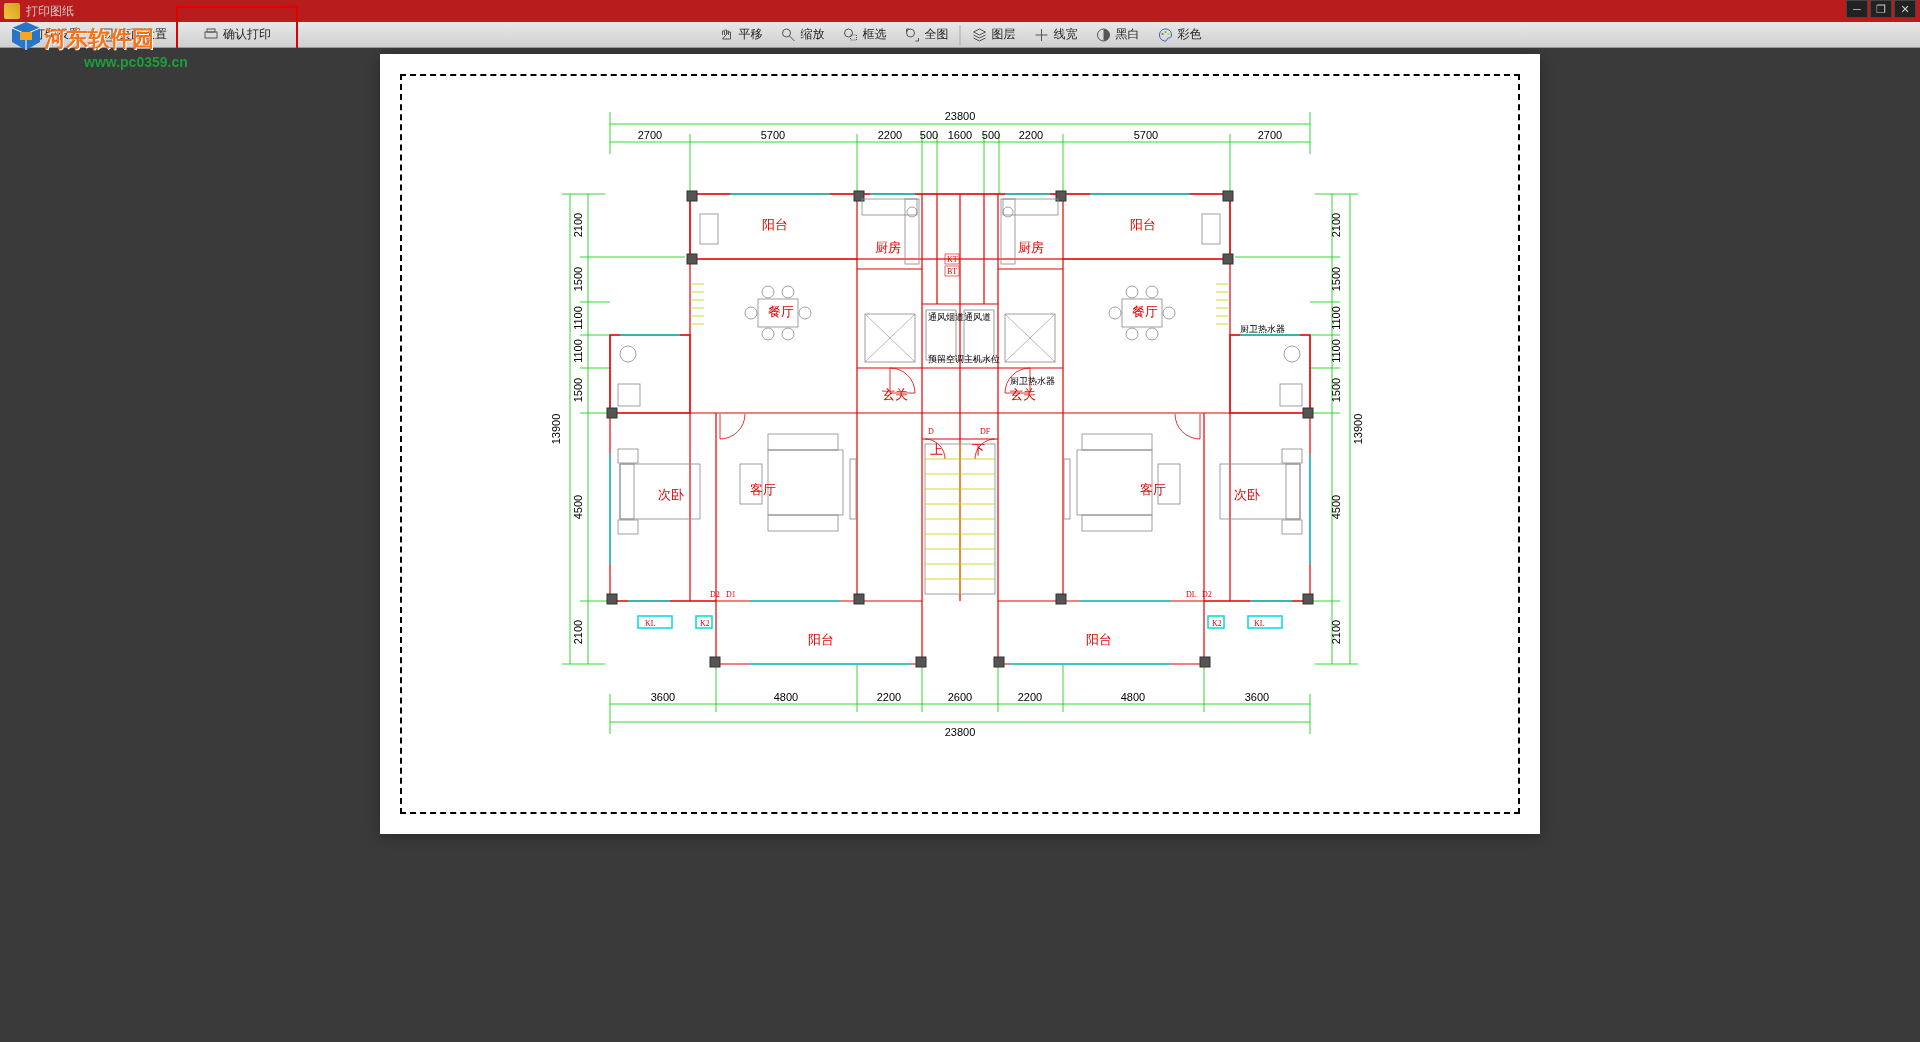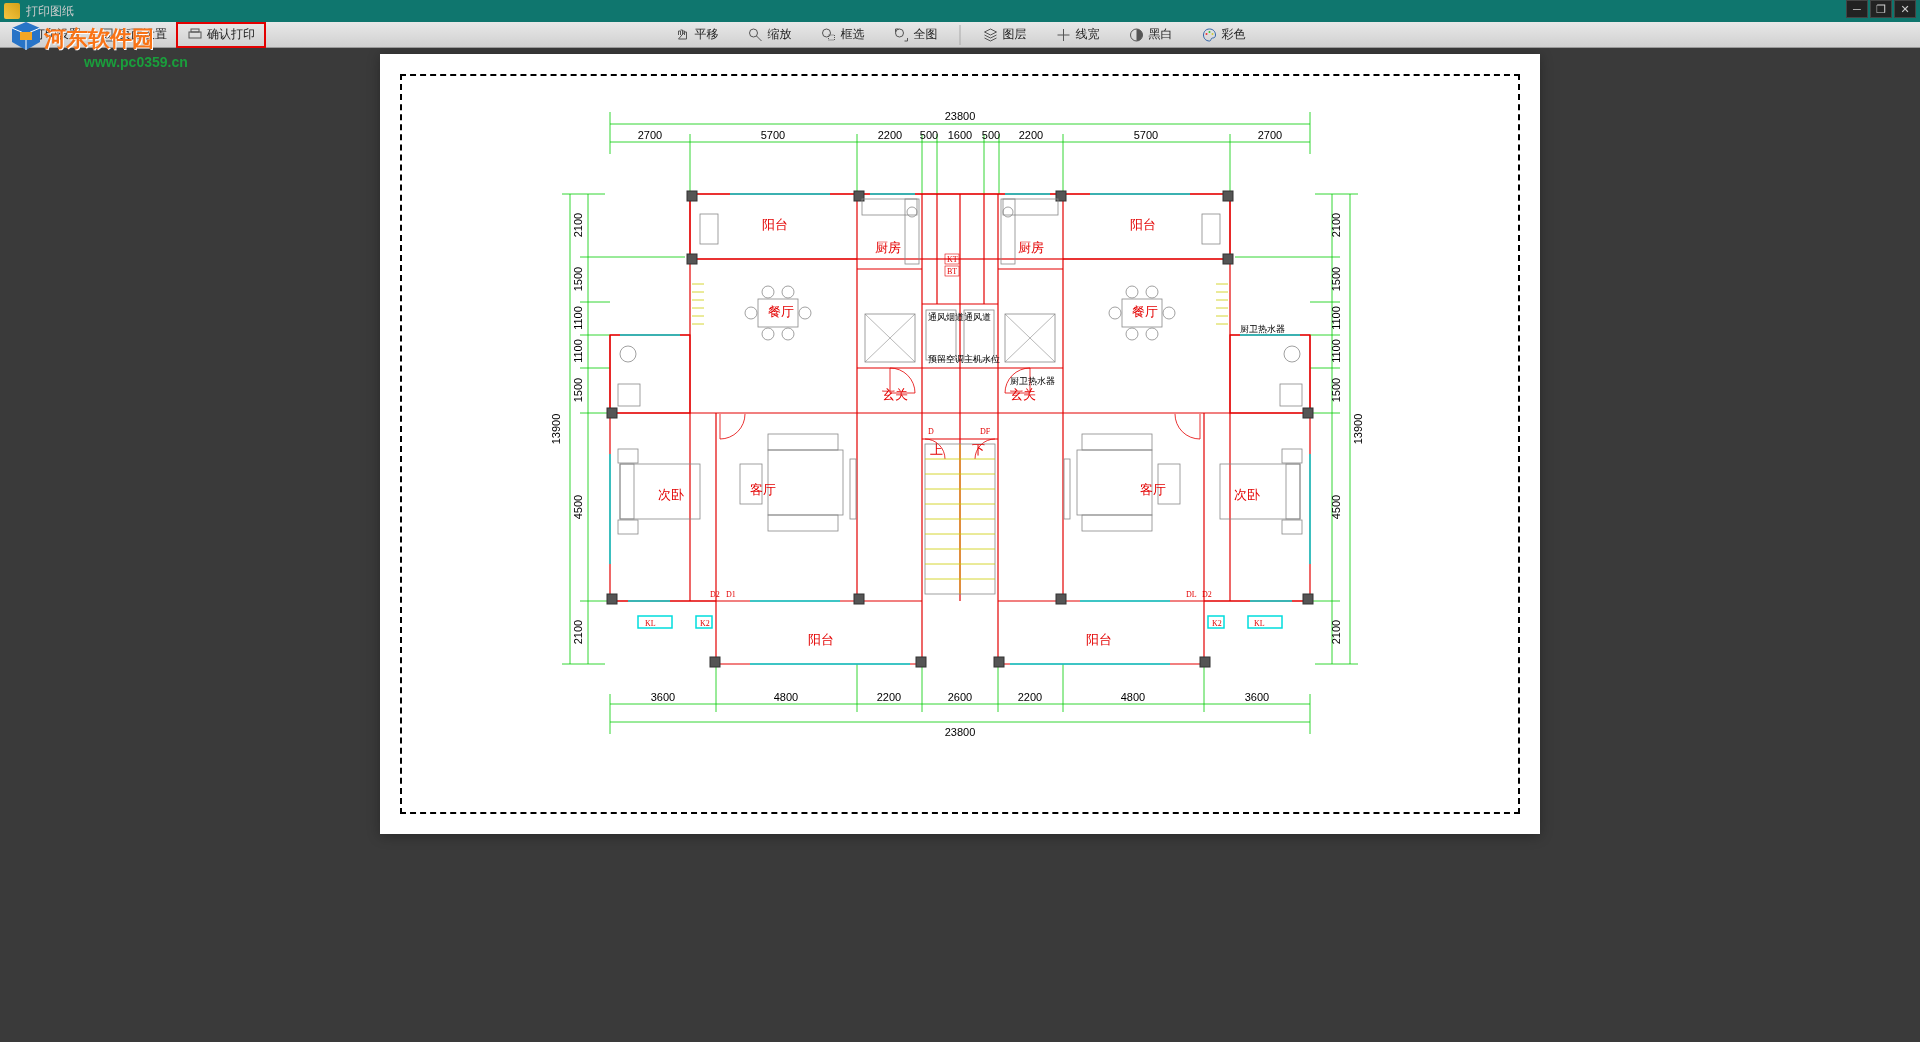"打印图纸" .titlebar { background: #0f766e -> #b91c1c }
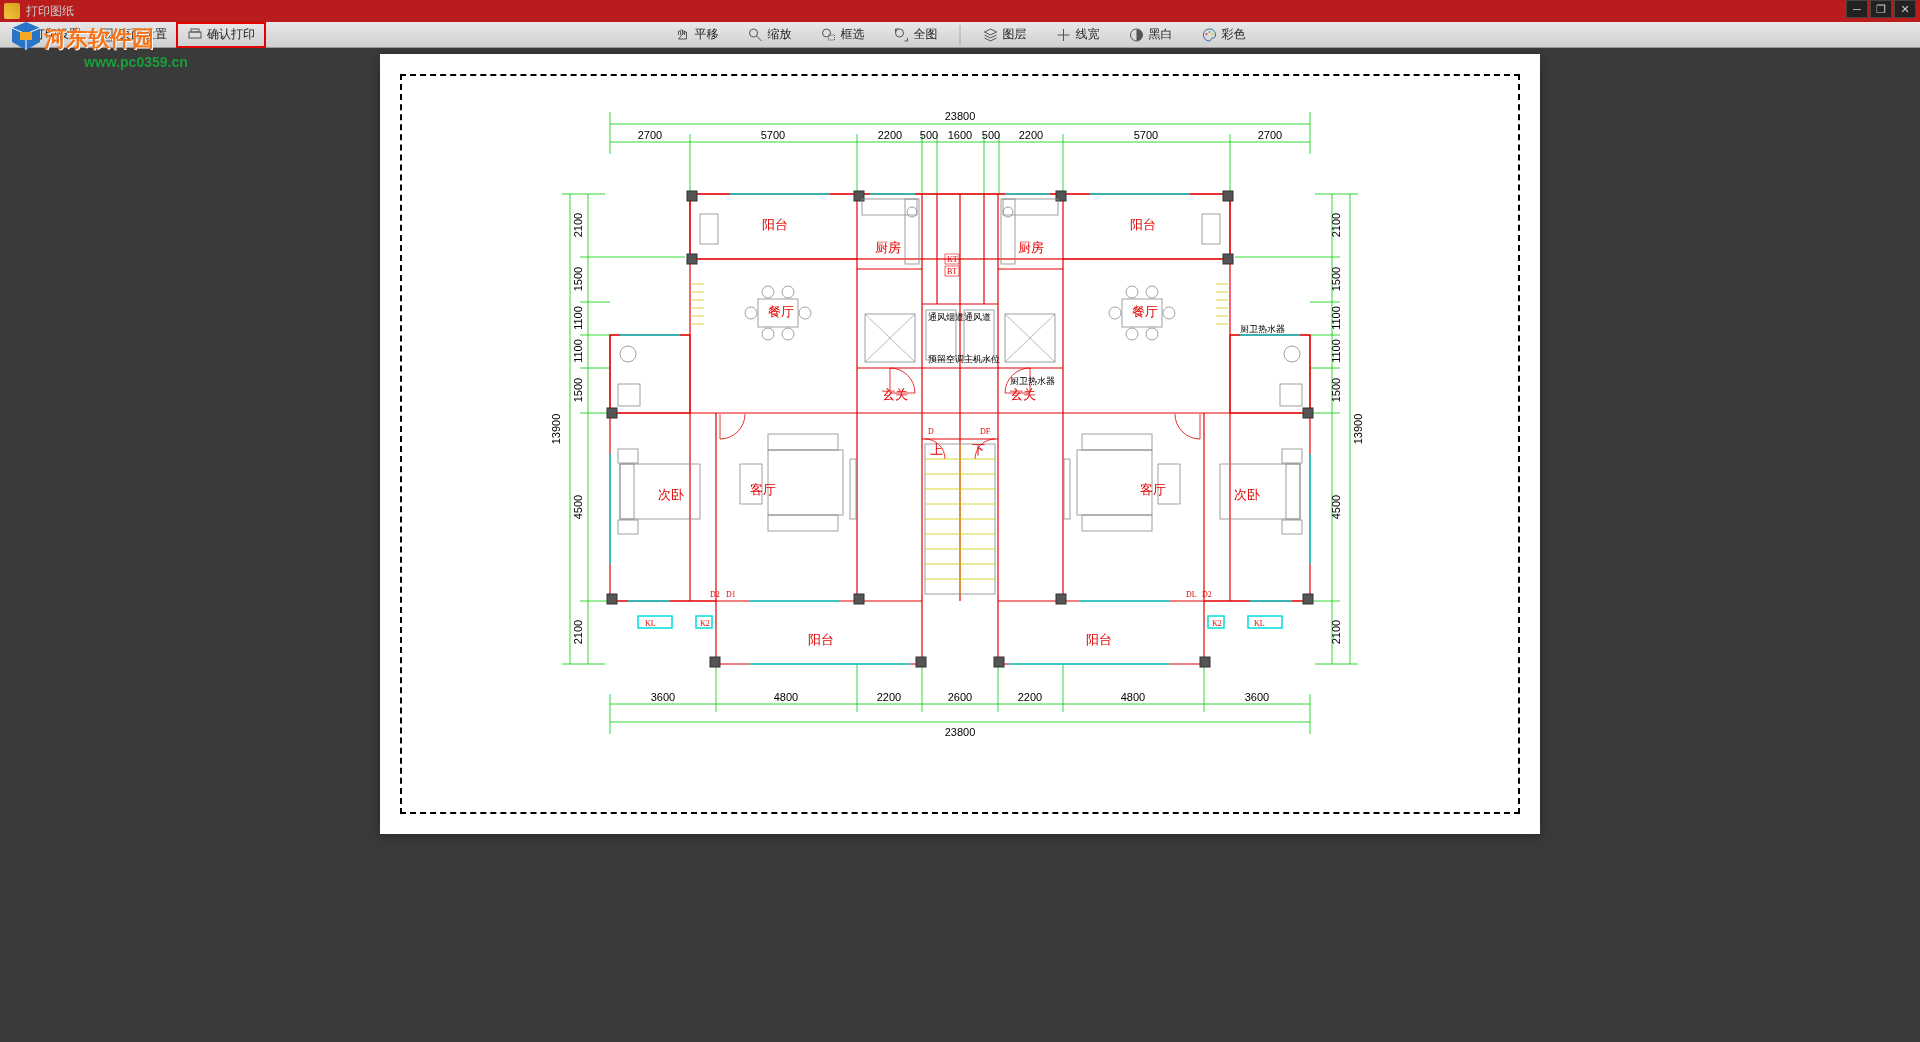"确认打印" .highlight-box { padding: 0 -> 16px }
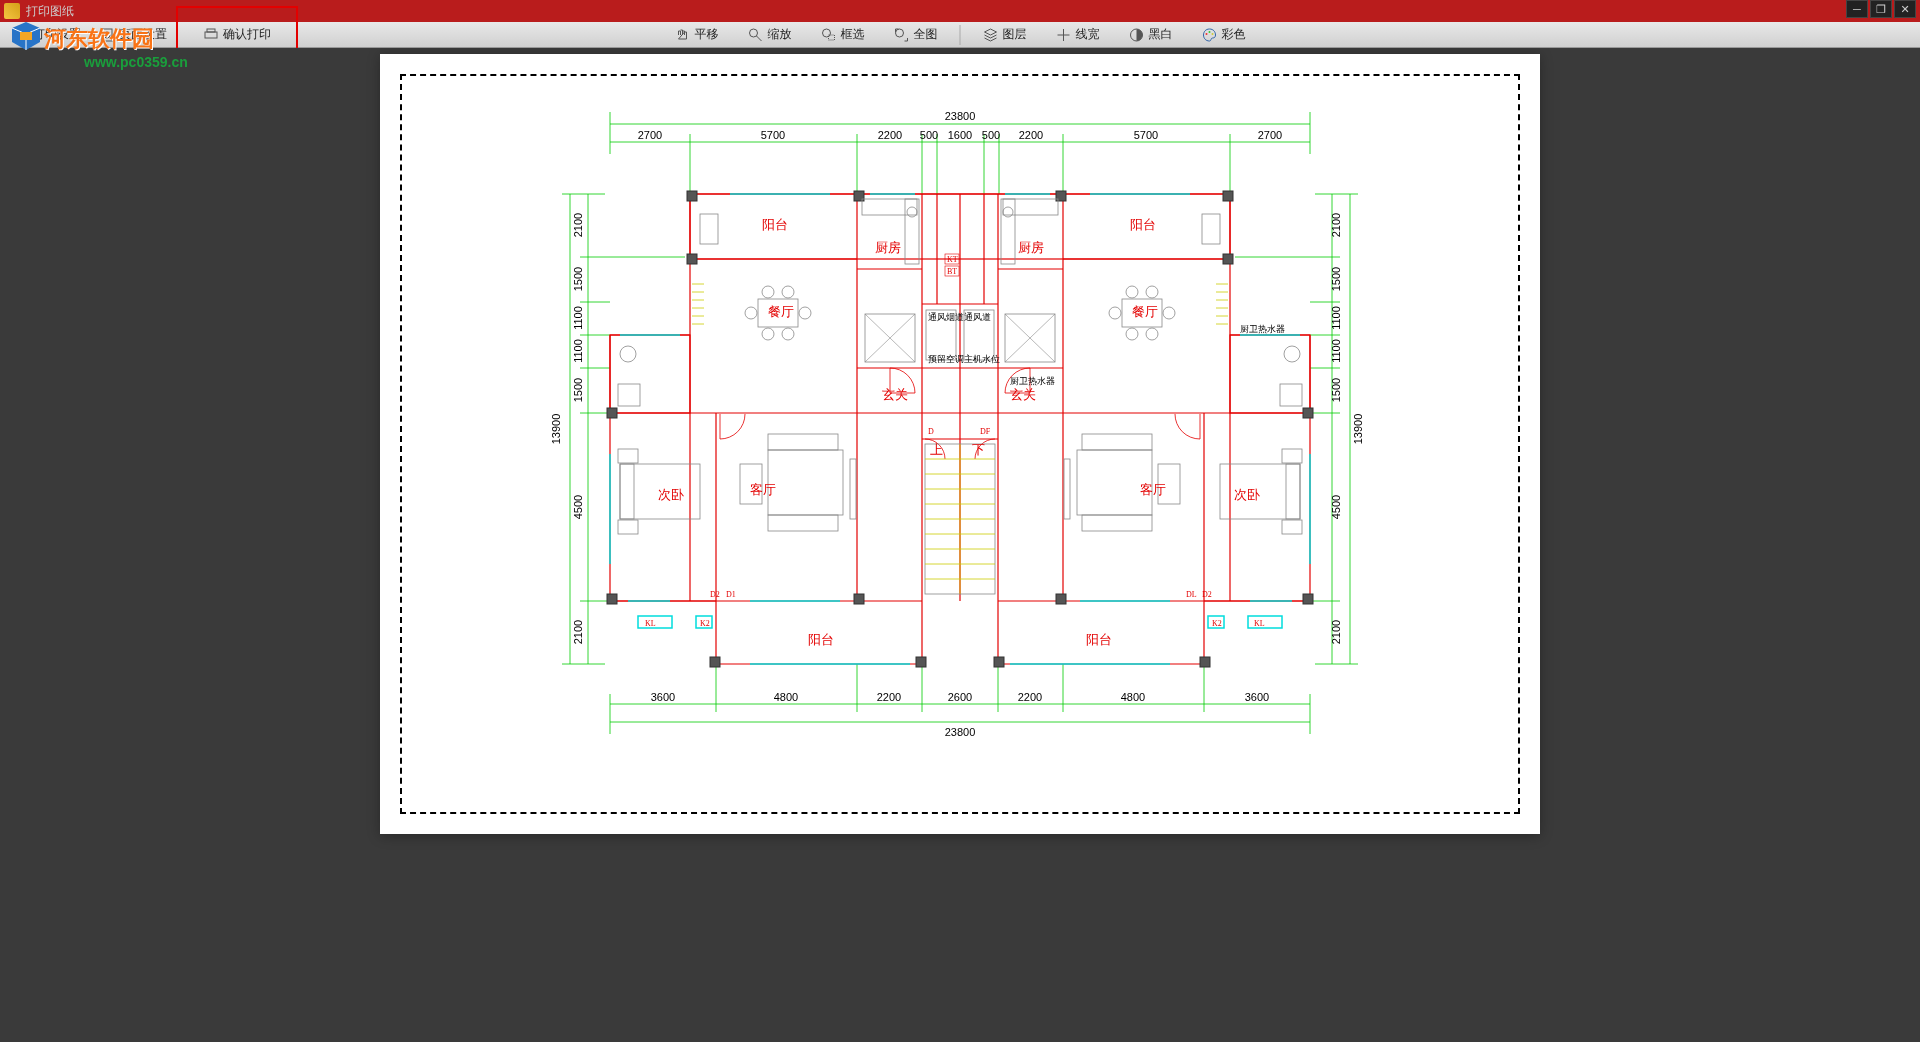"平移" .toolbar-center { gap: 11px -> none }
